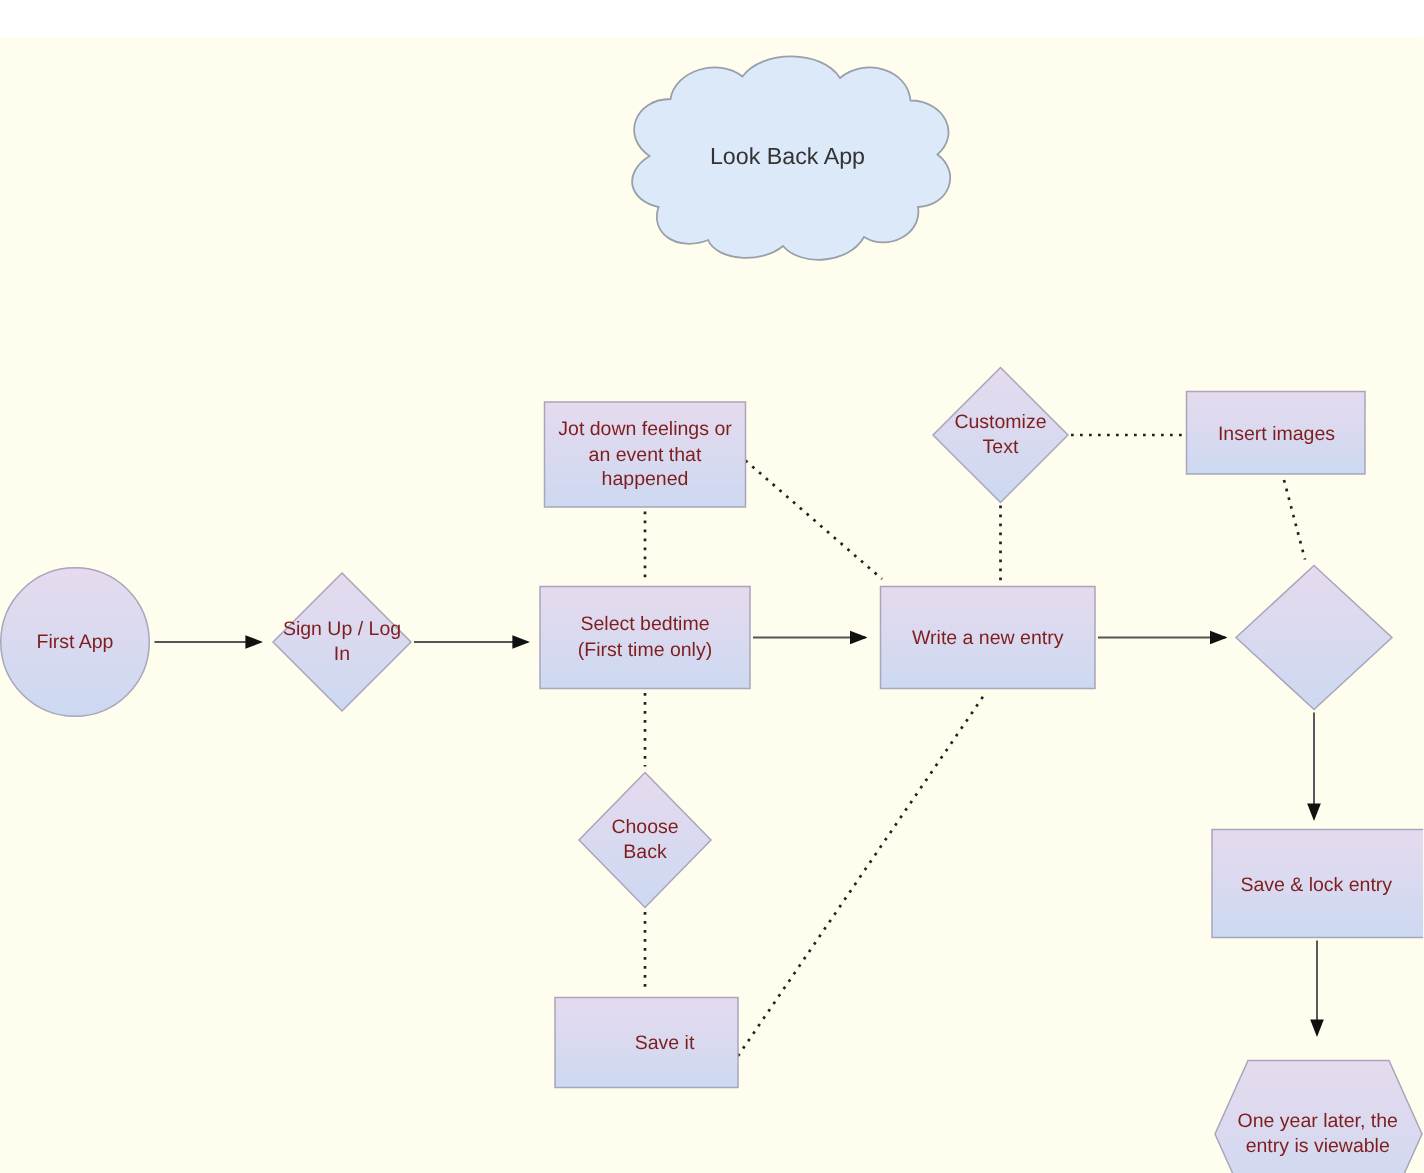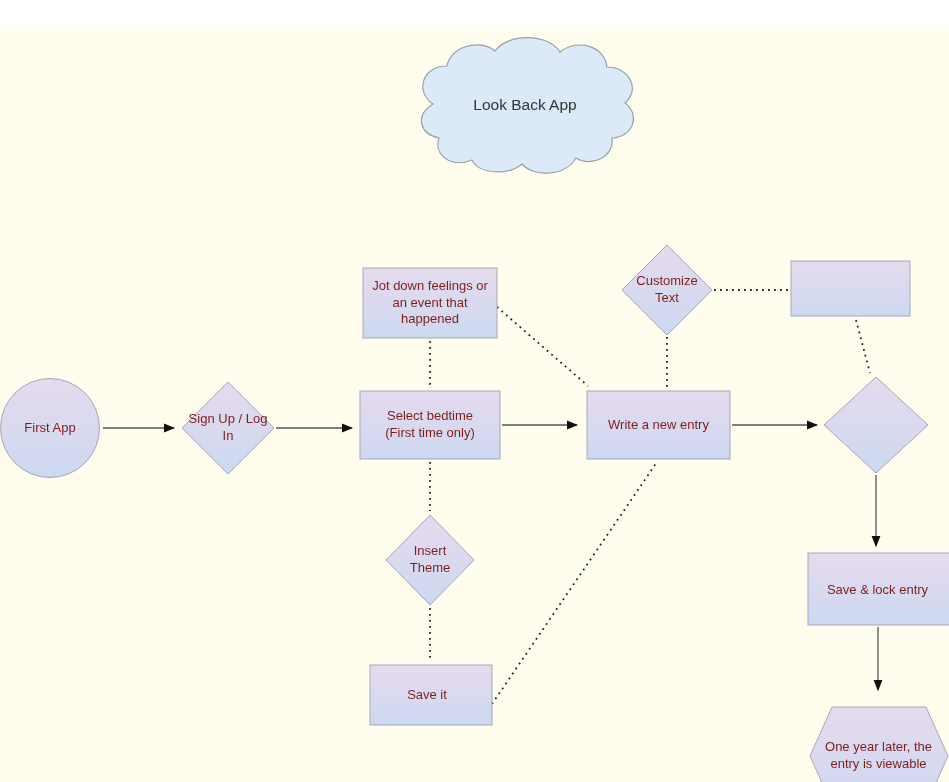"Insert images" div.label { html: none -> <div>Insert images</div> }
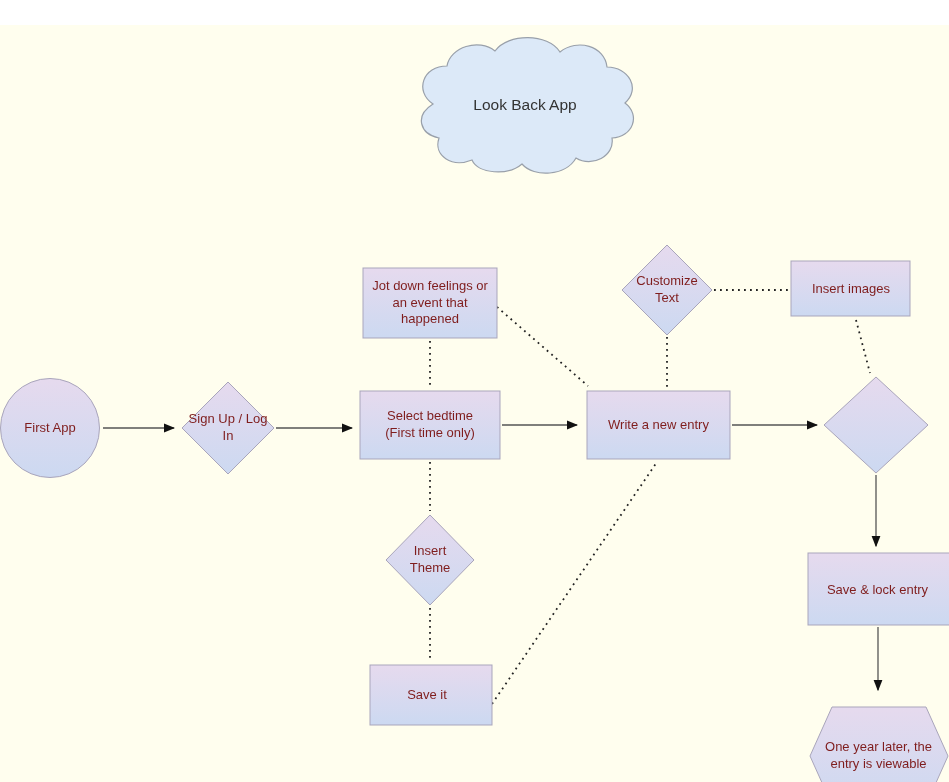"Insert Theme" div.label { text: Insert Theme -> Choose Back }
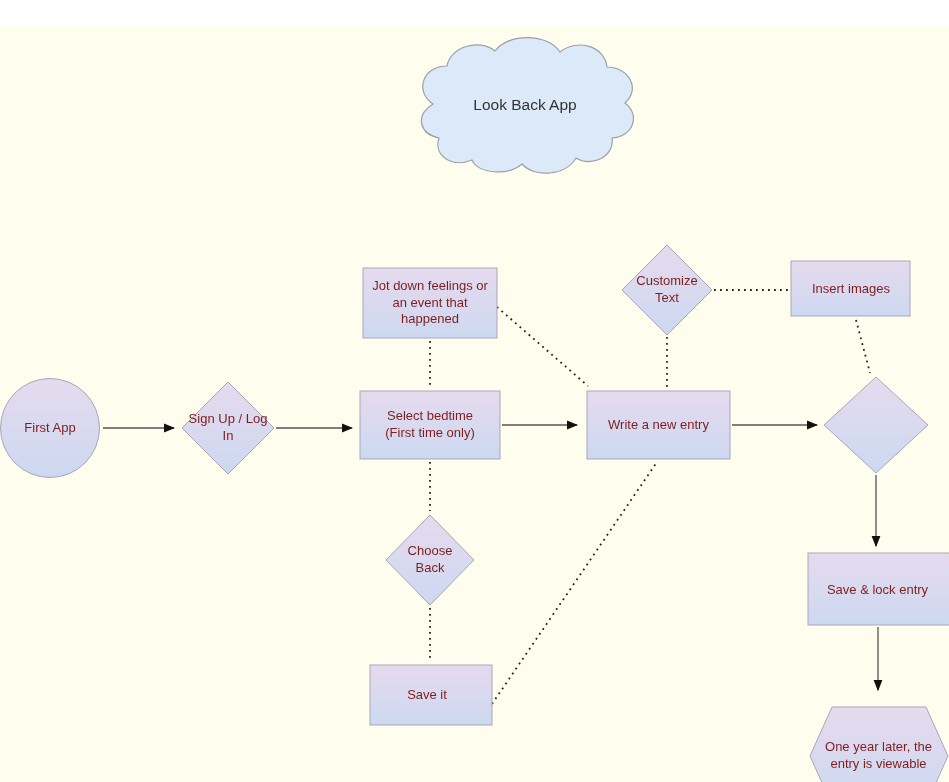"Save it" div.label { left: 368px -> 384px }
